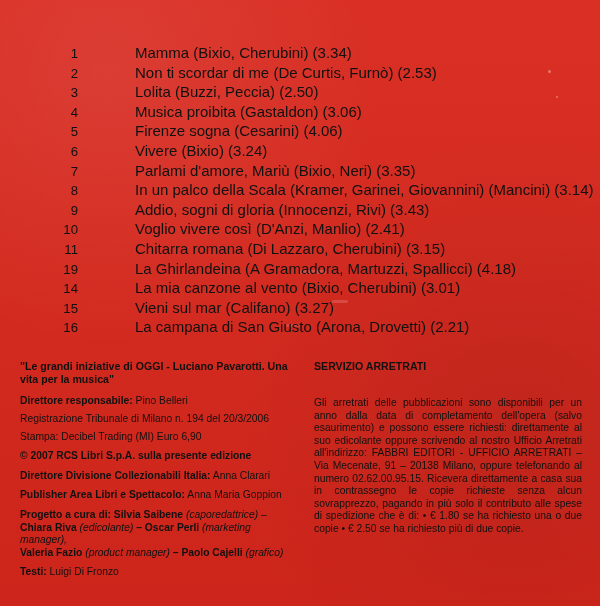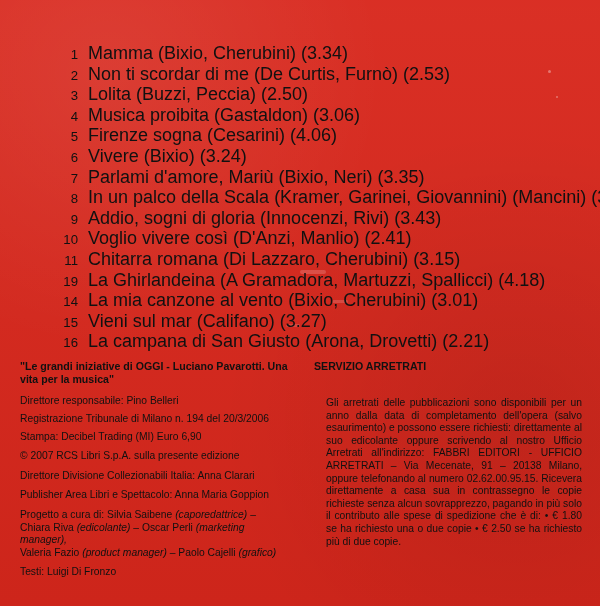"Mamma (Bixio, Cherubini) (3.34)" .track .title { font-size: 18px -> 15px; margin-left: none -> 47px }
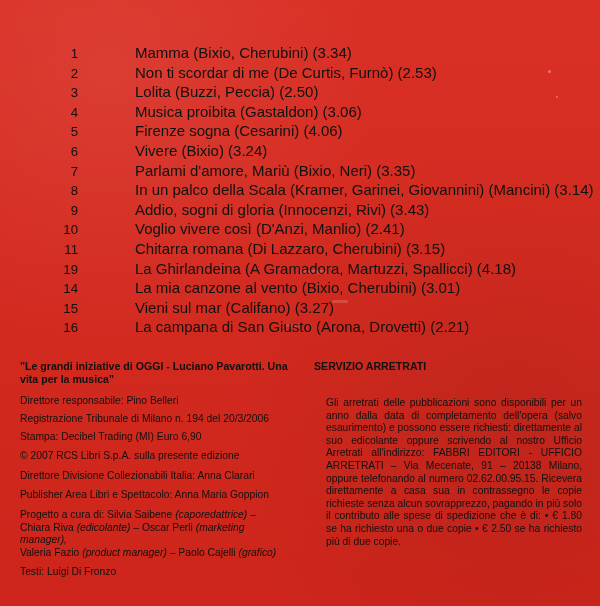"Direttore responsabile:" .b { font-weight: normal -> bold }
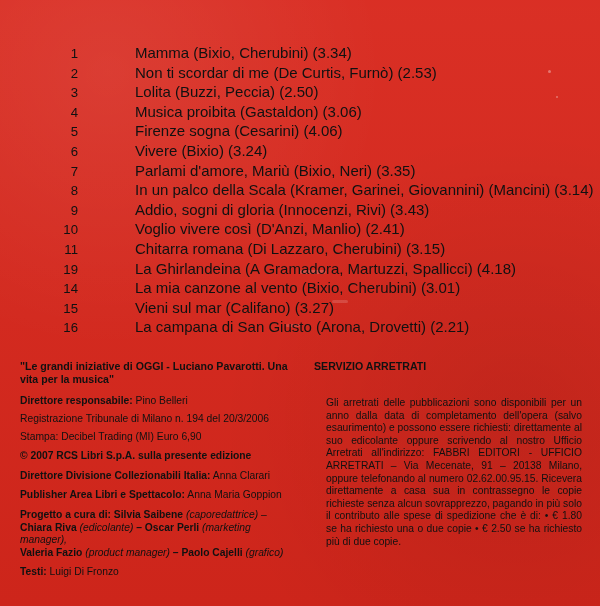"Gli arretrati delle pubblicazioni sono" .just { margin-left: 12px -> none }
